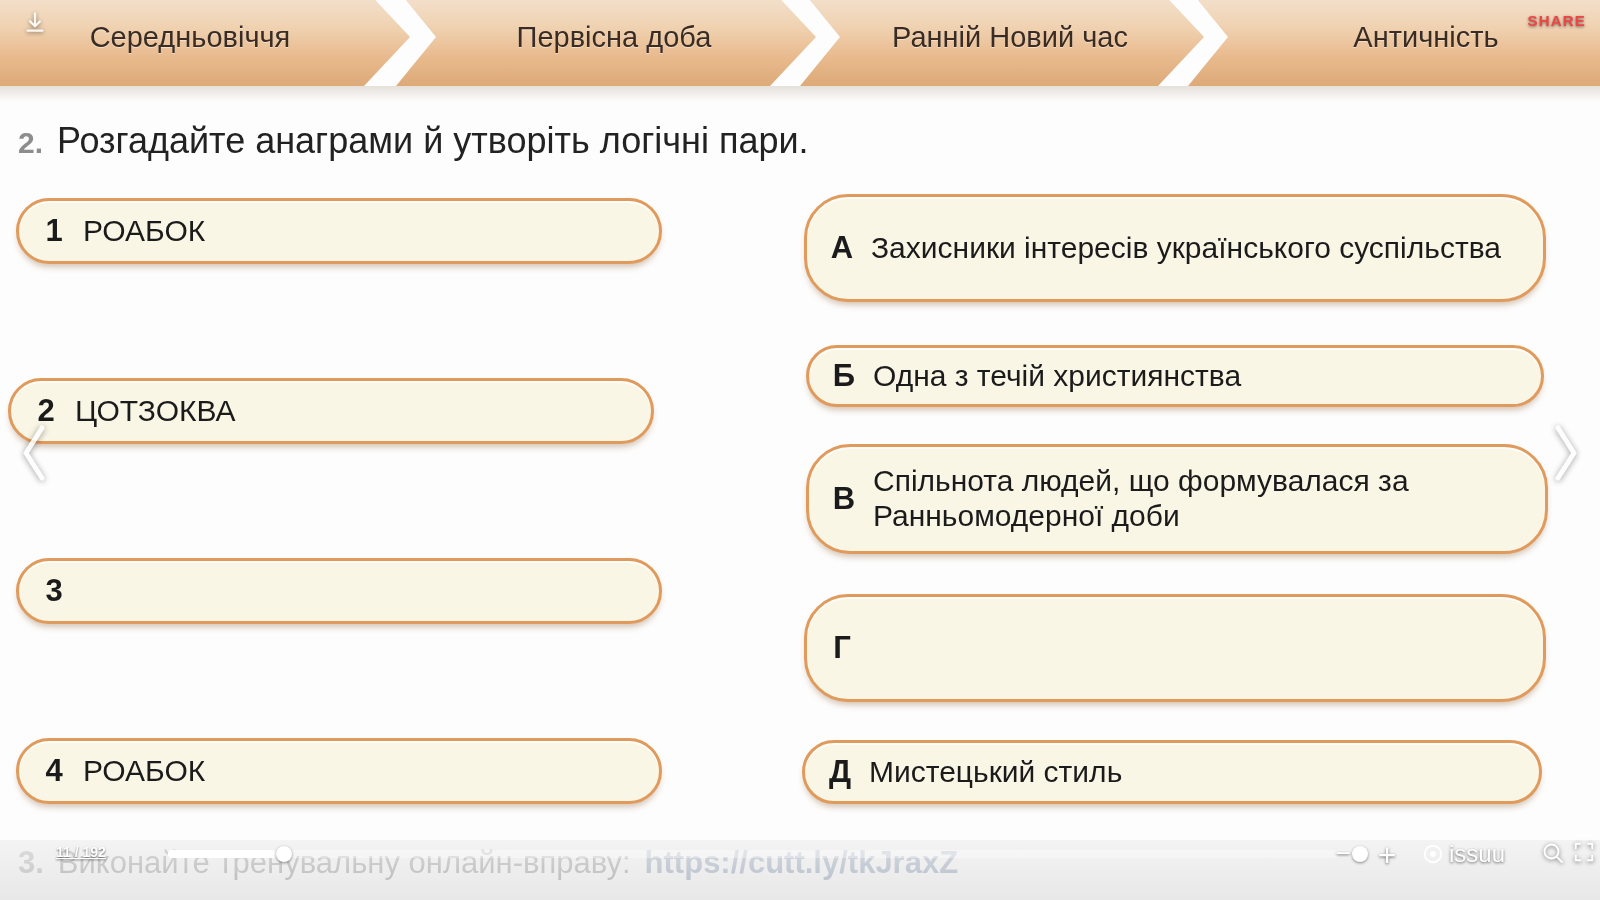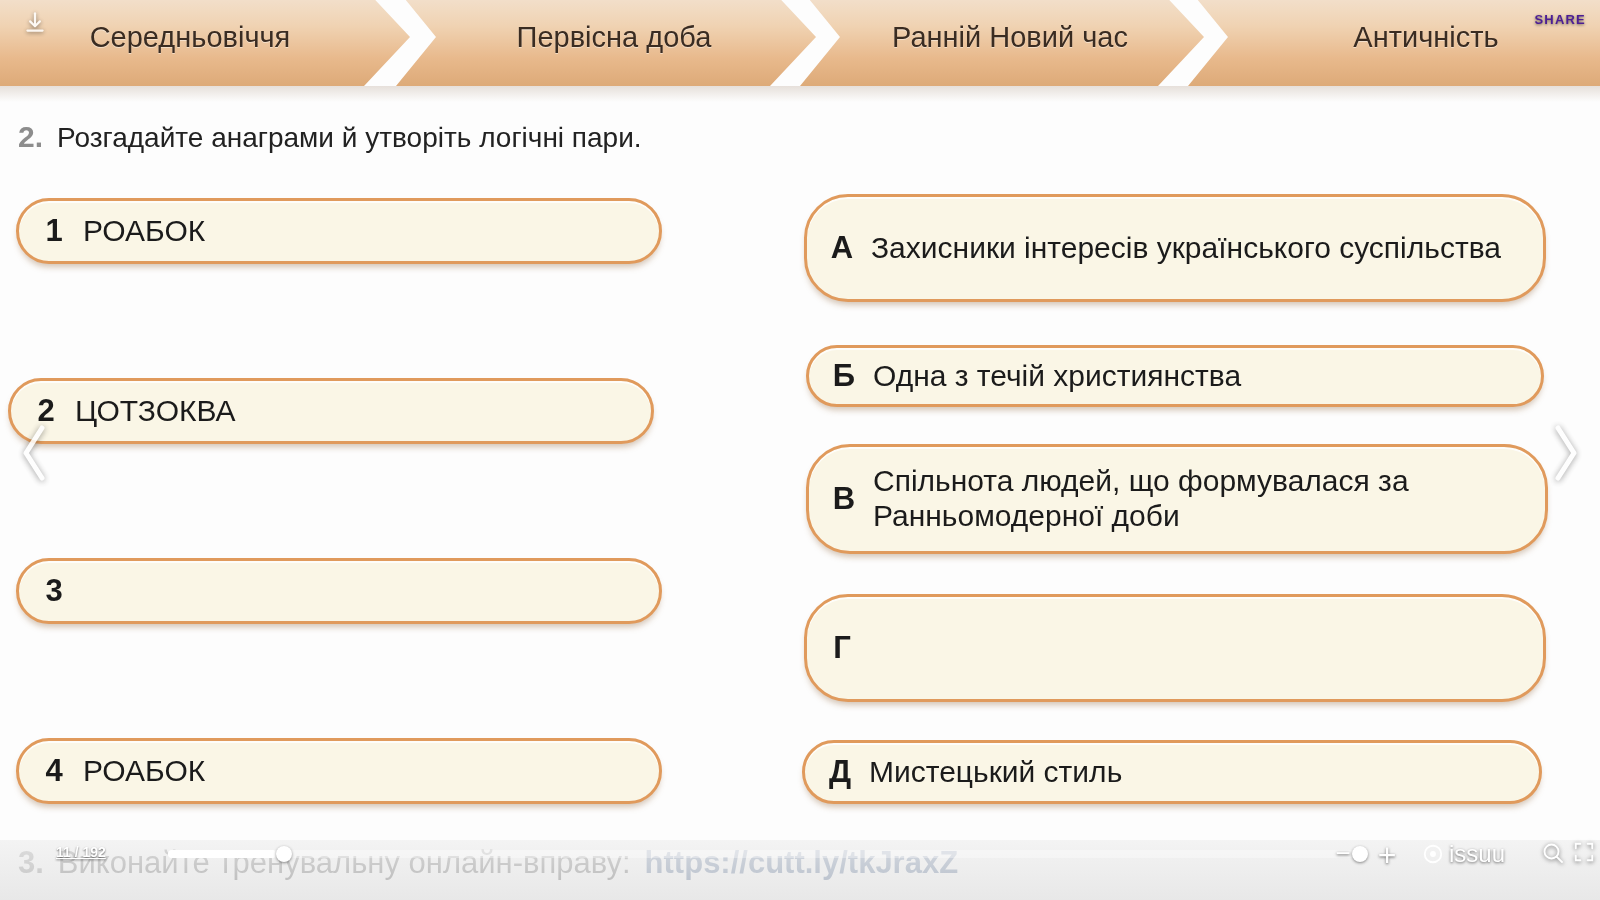"SHARE" #share-btn { color: #4c1d95 -> #ef4444; font-size: 13px -> 15px }
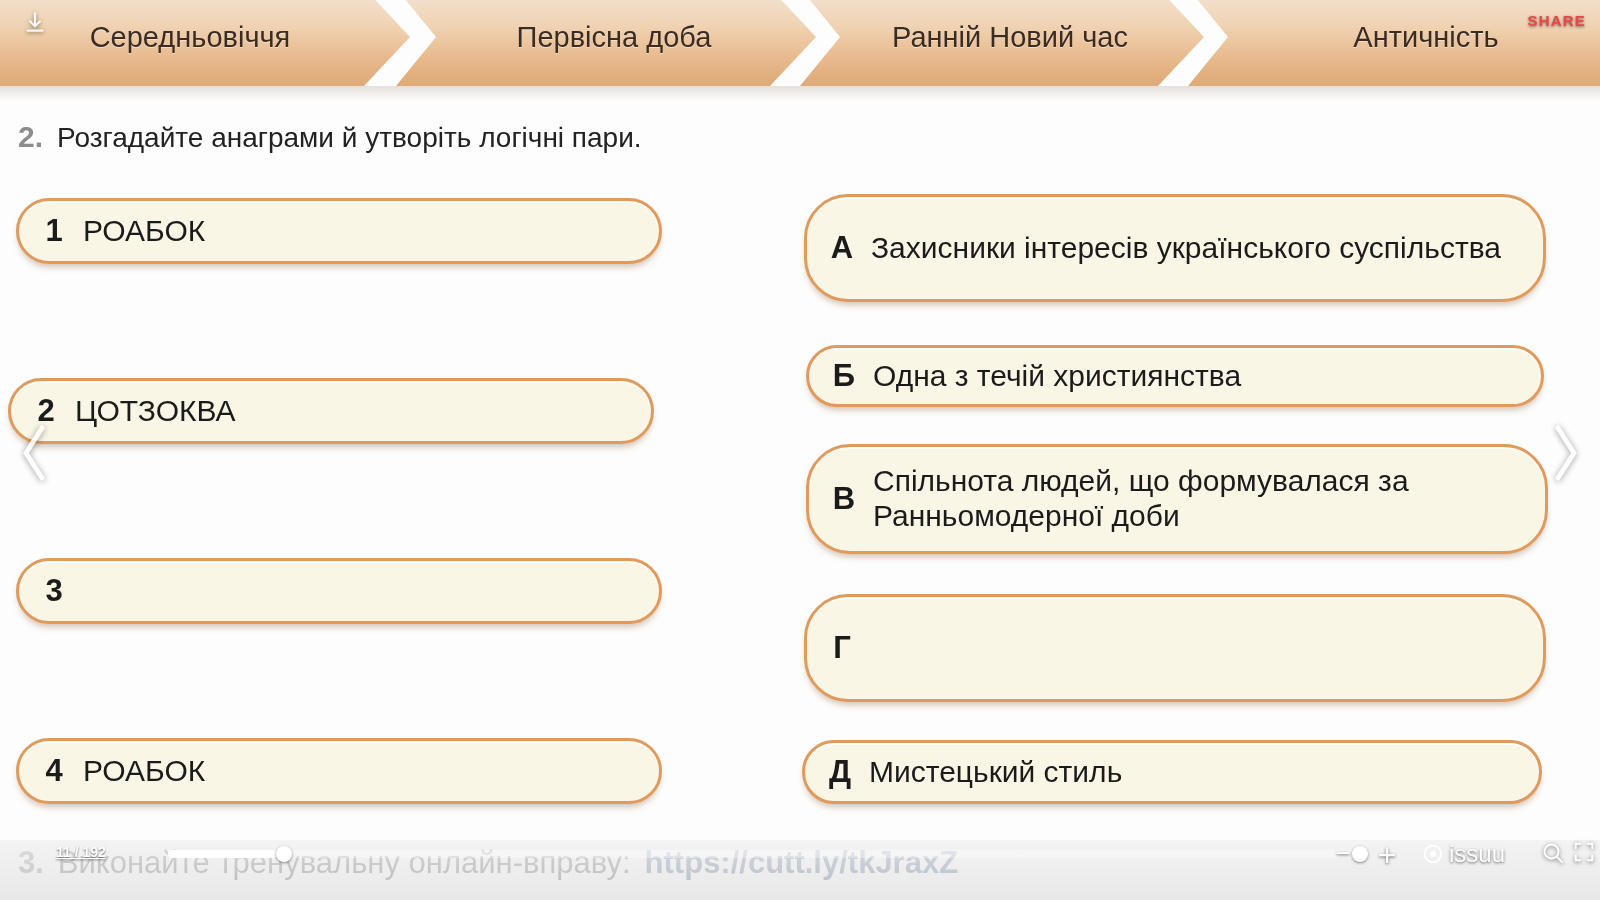"Розгадайте анаграми й утворіть логічні" #task-heading .txt { font-size: 28px -> 36px }
